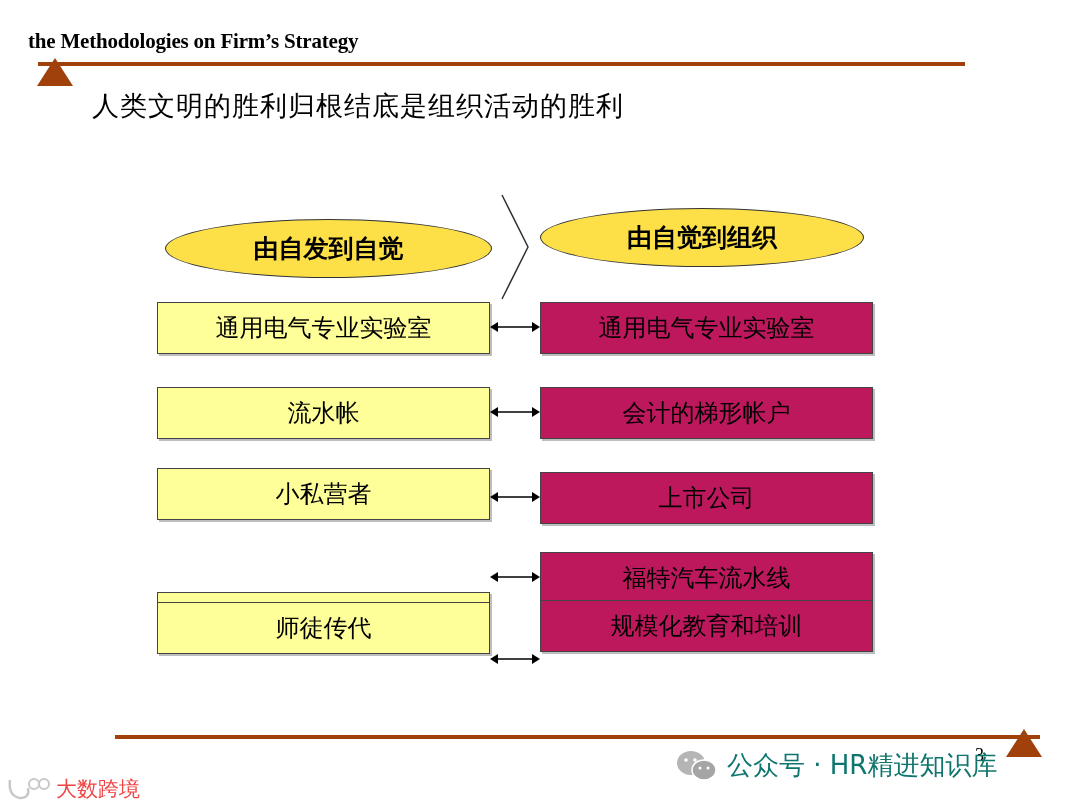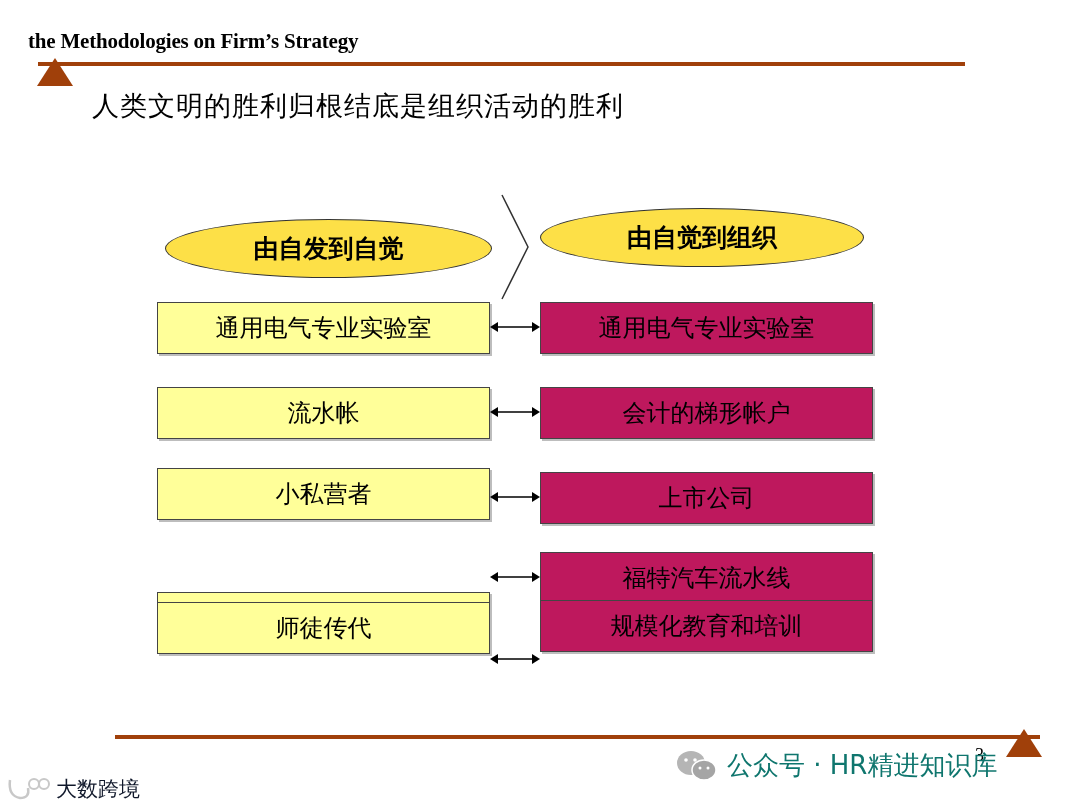"大数跨境" .watermark2 { color: #0f172a -> #ef4444 }
